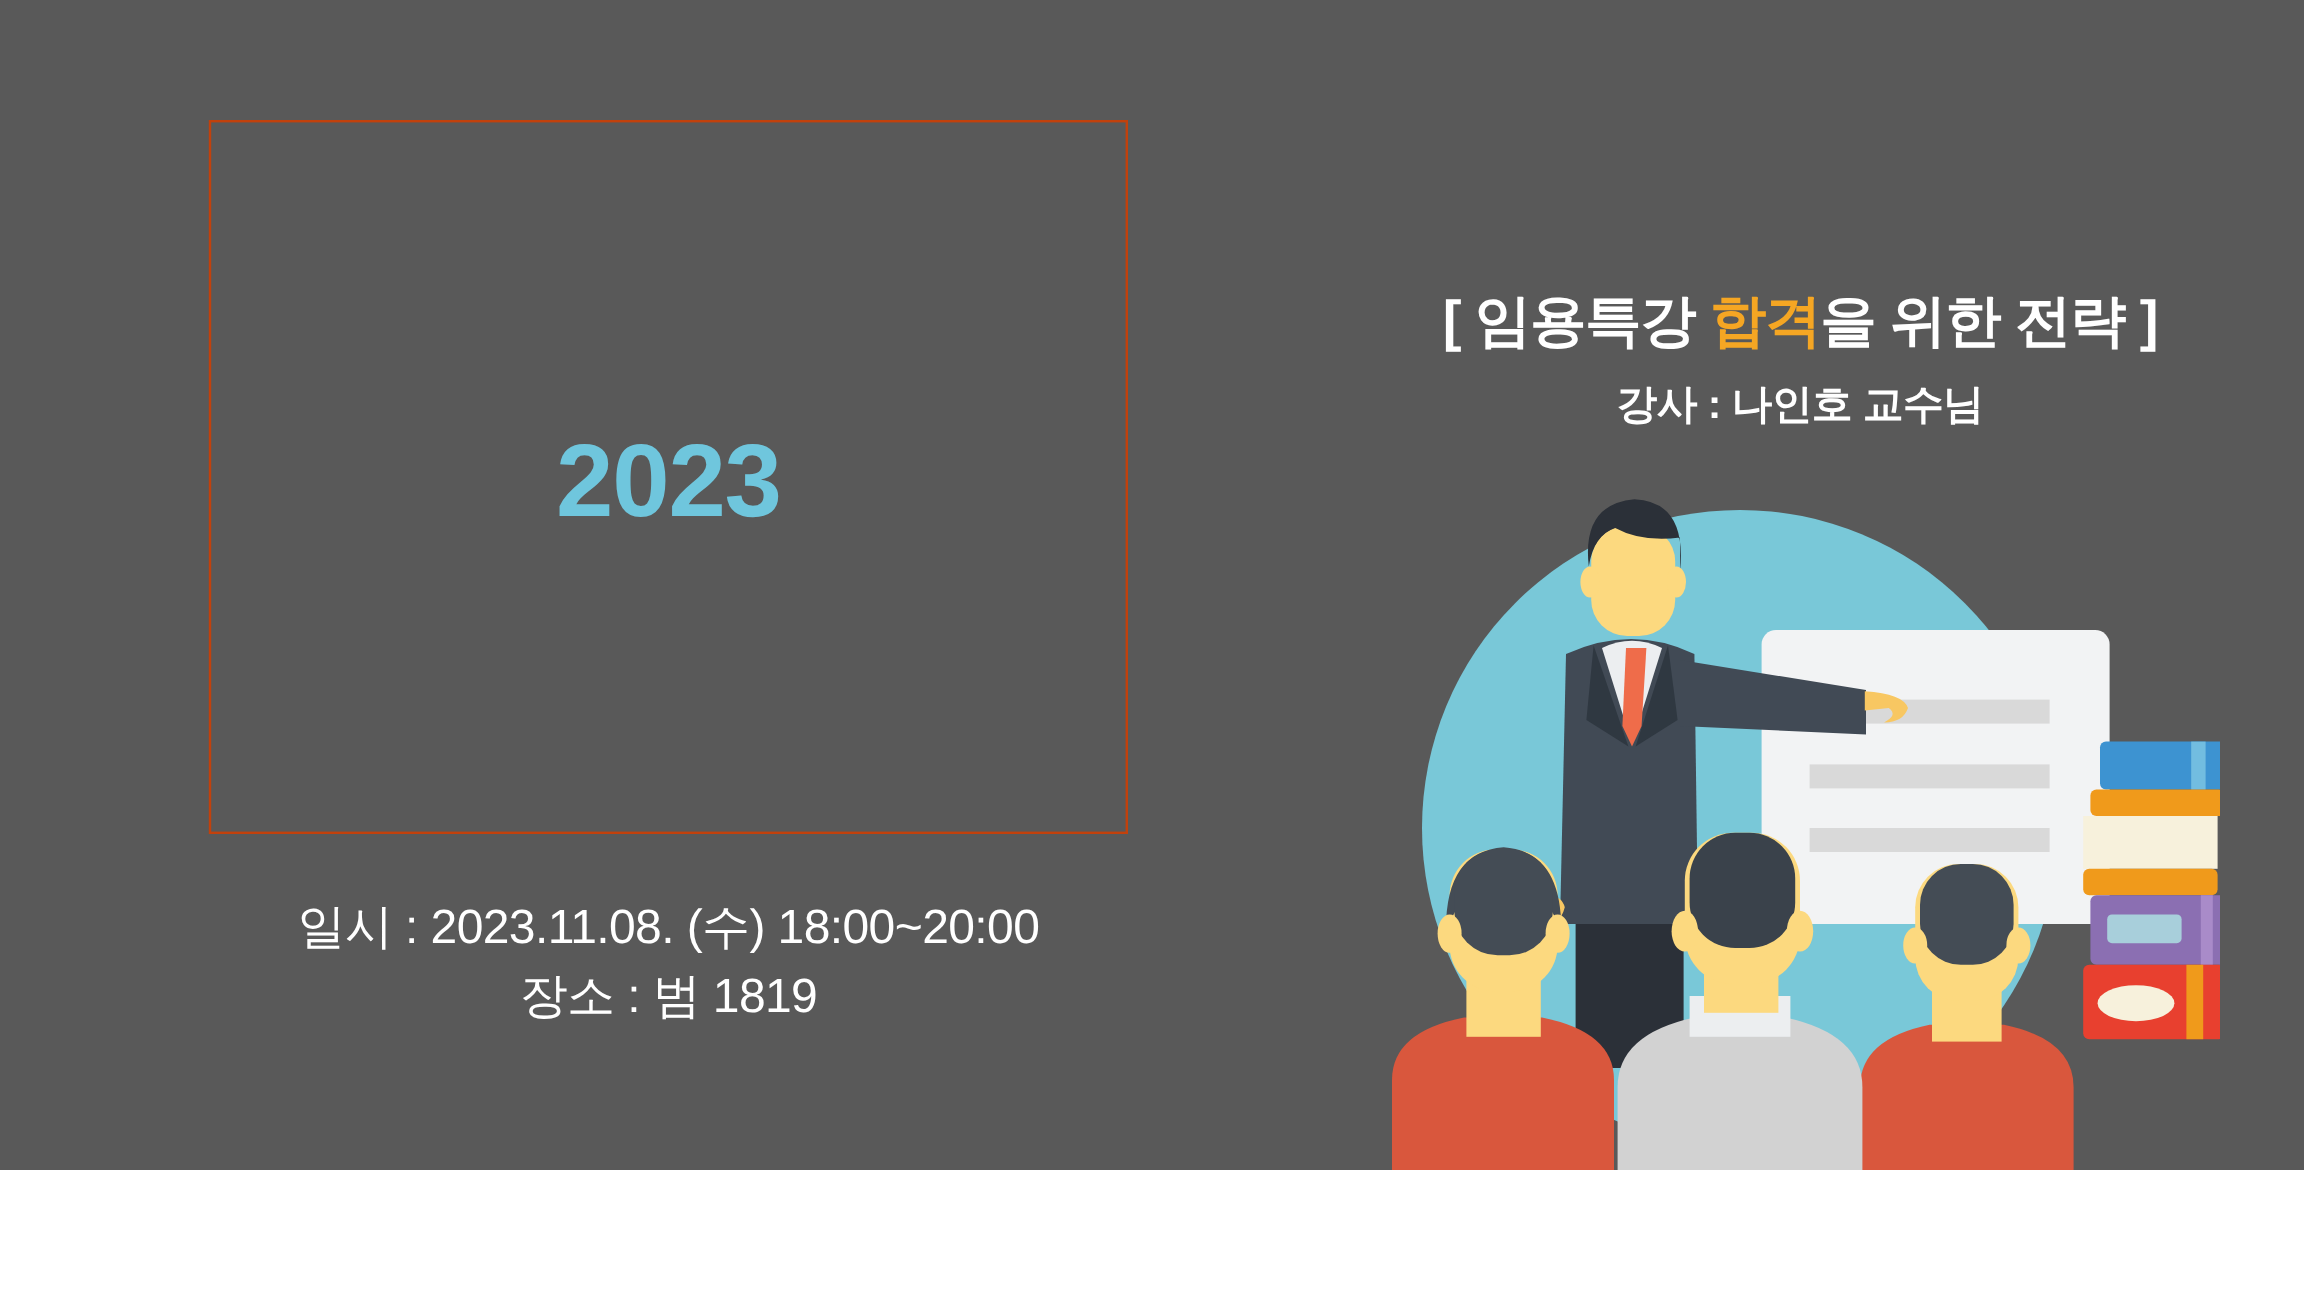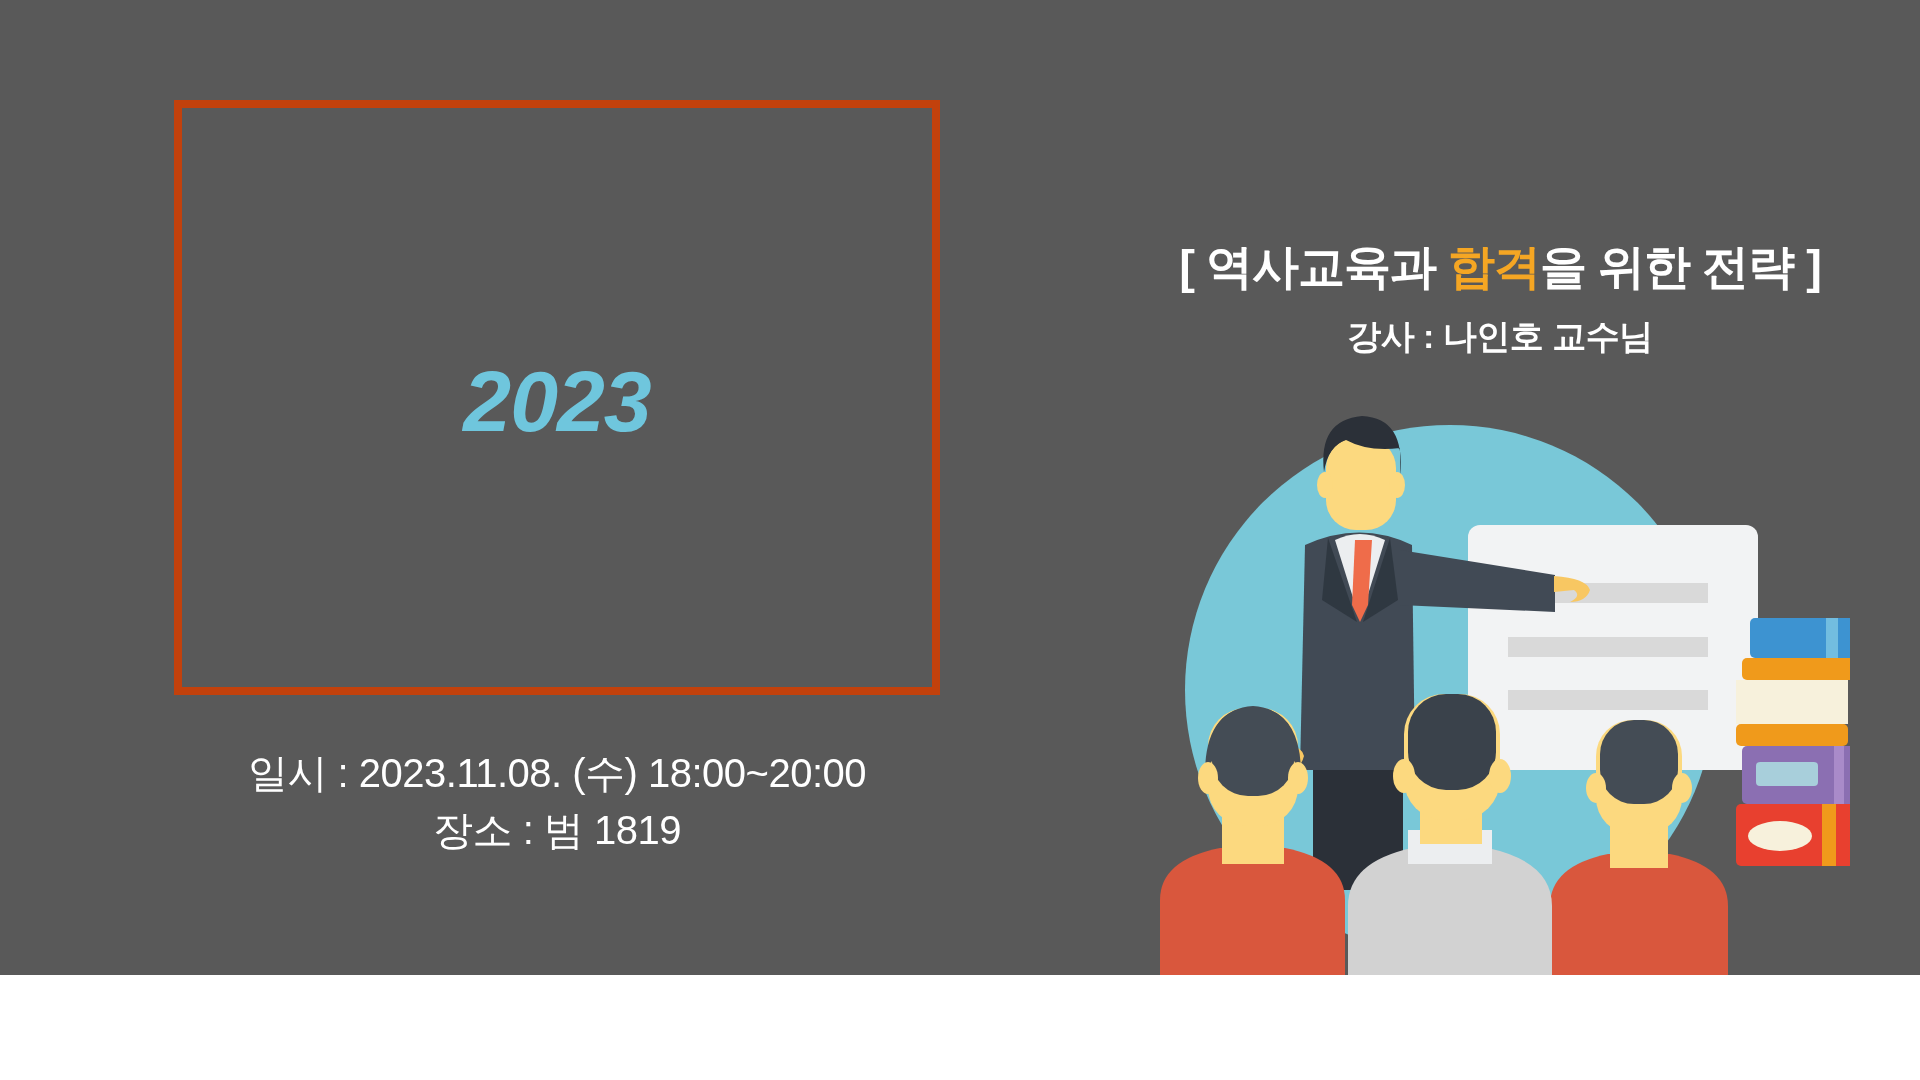"역사교육과" span { text: 역사교육과 -> 임용특강 }
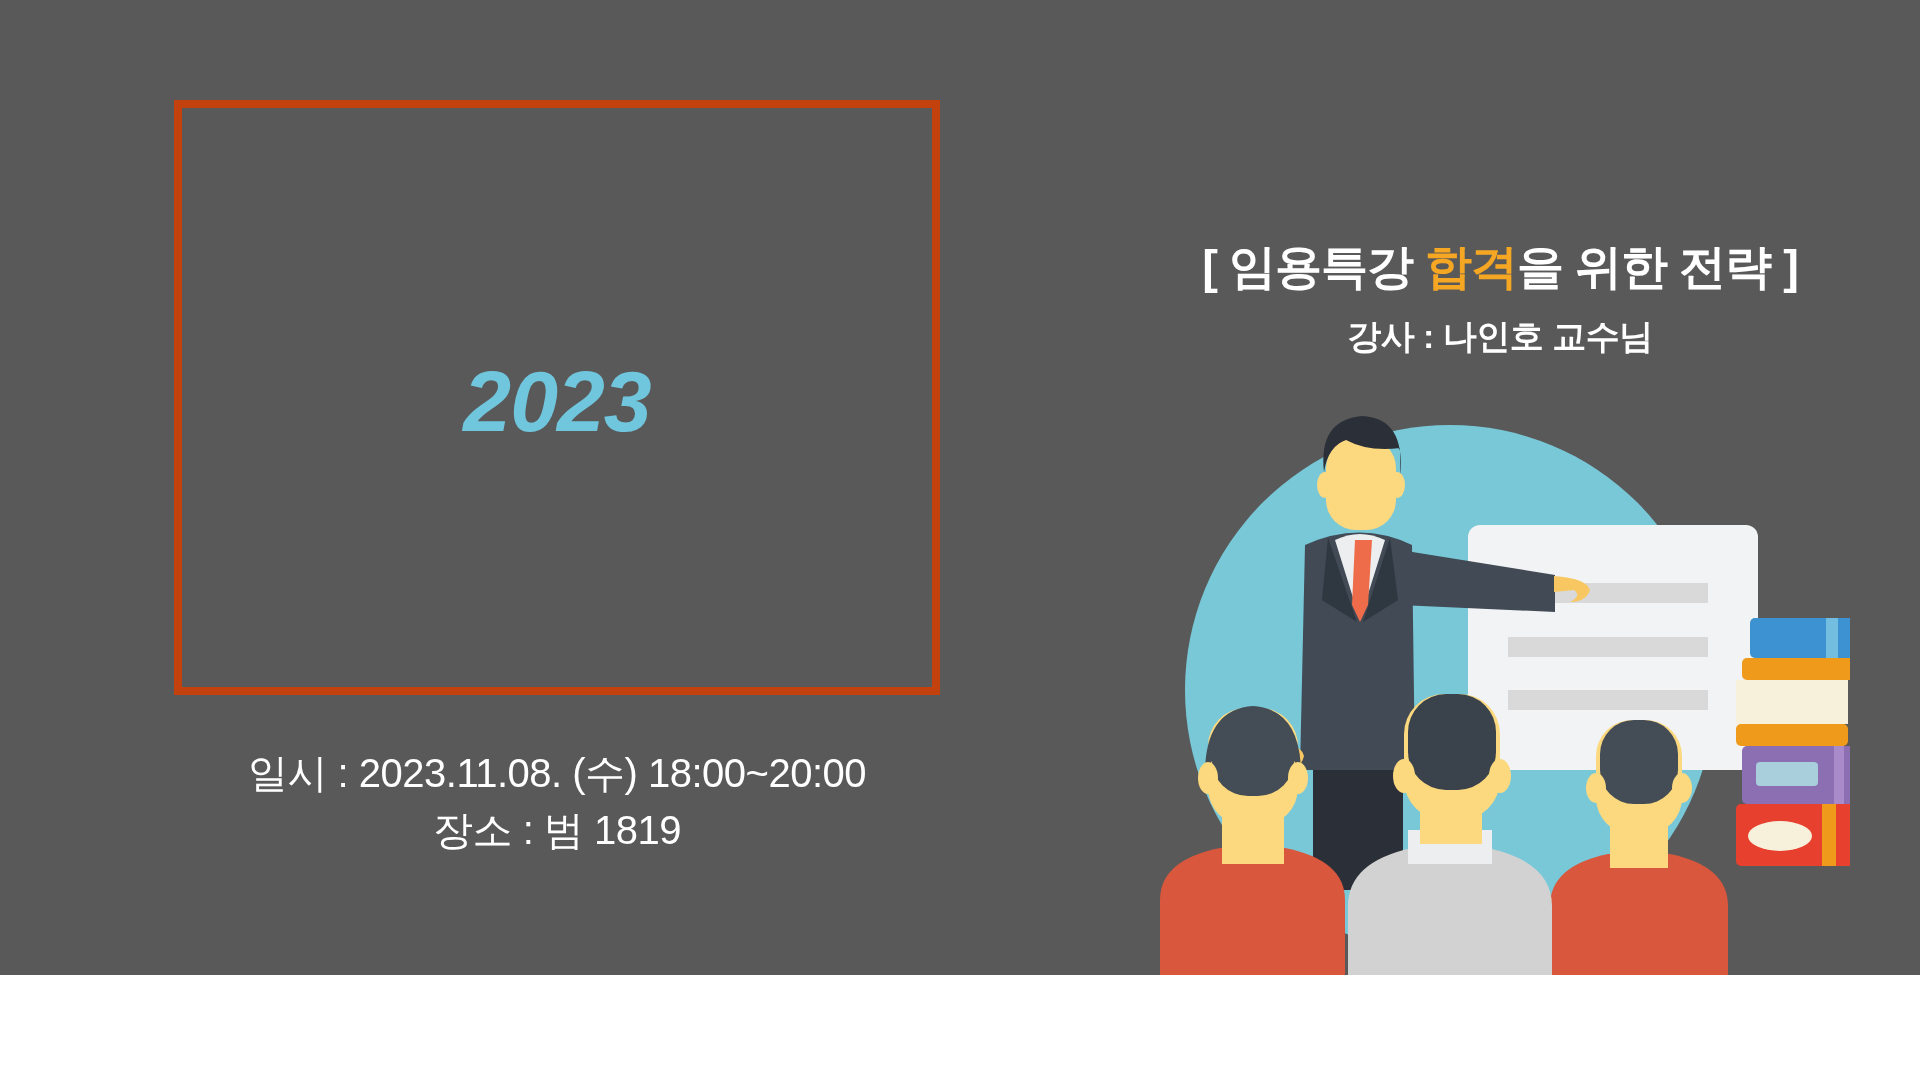"2023" .frame { border: 8px solid #c2410c -> 2px solid #c2410c; font-style: italic -> none }
